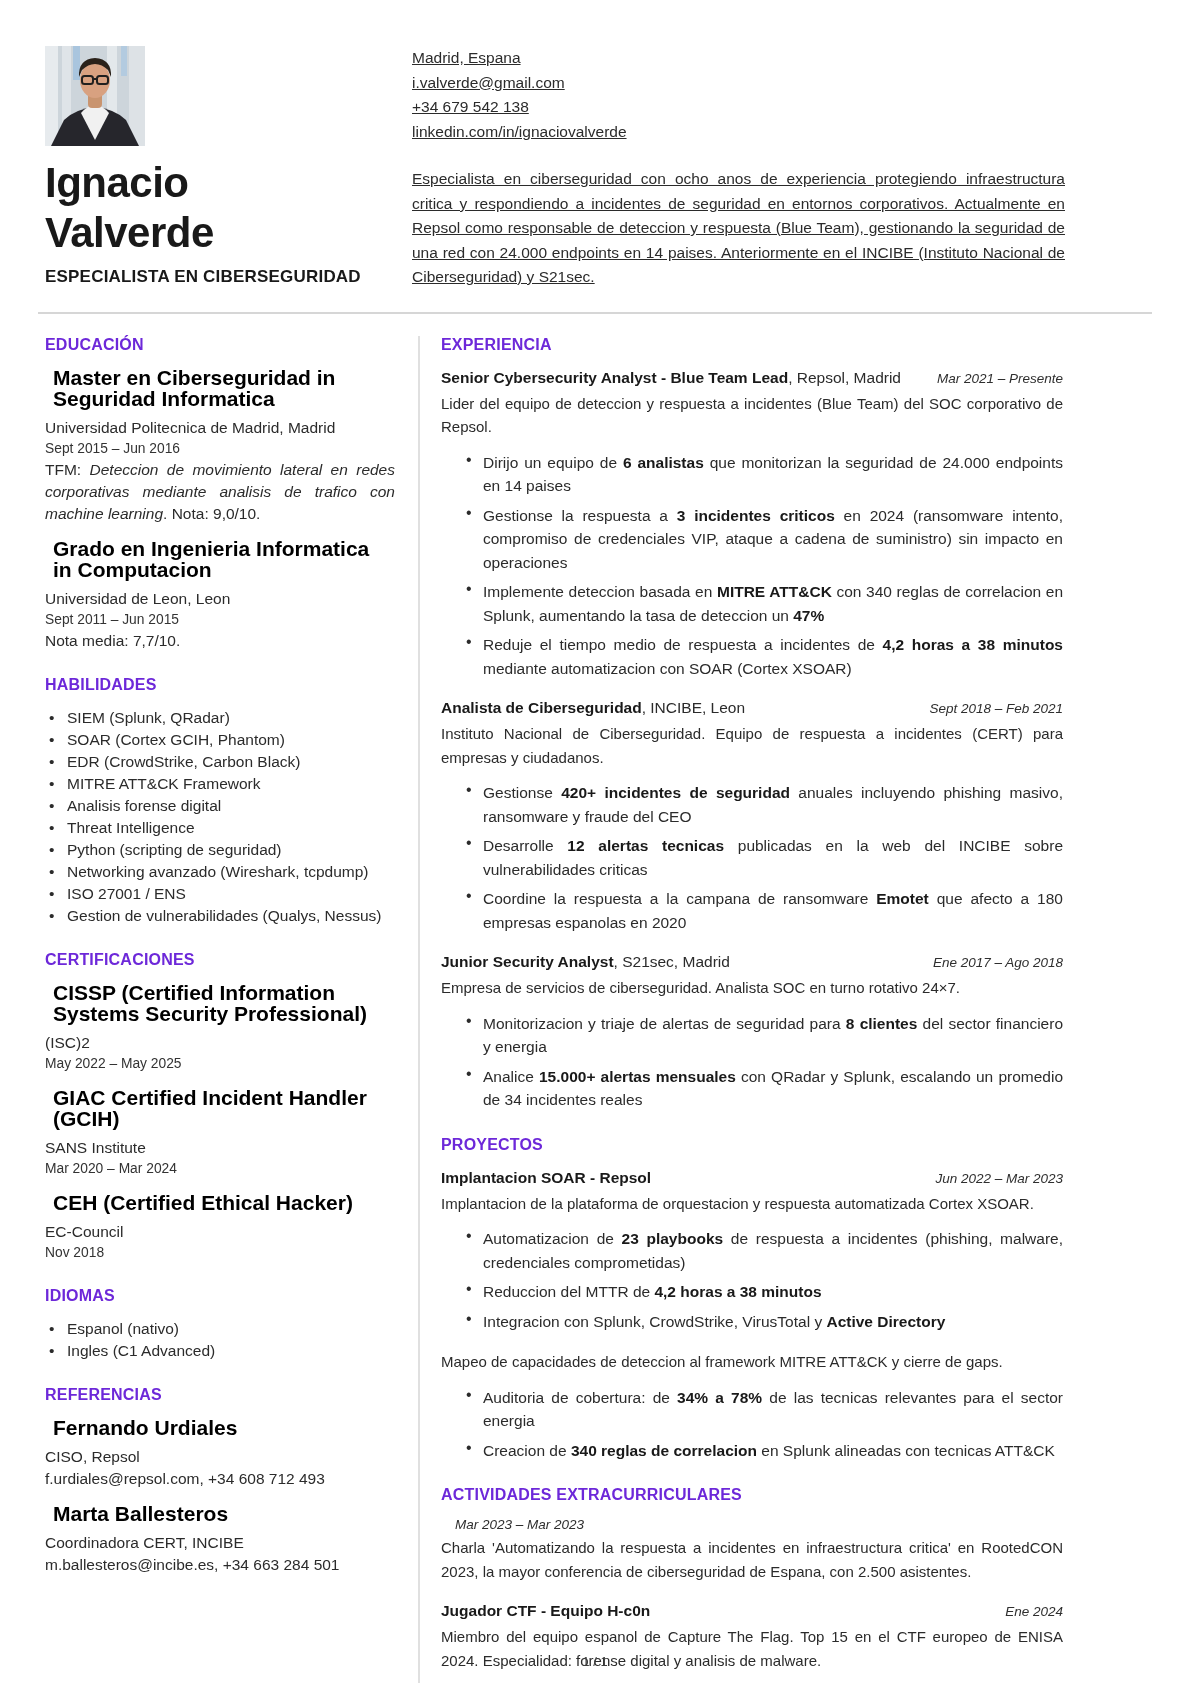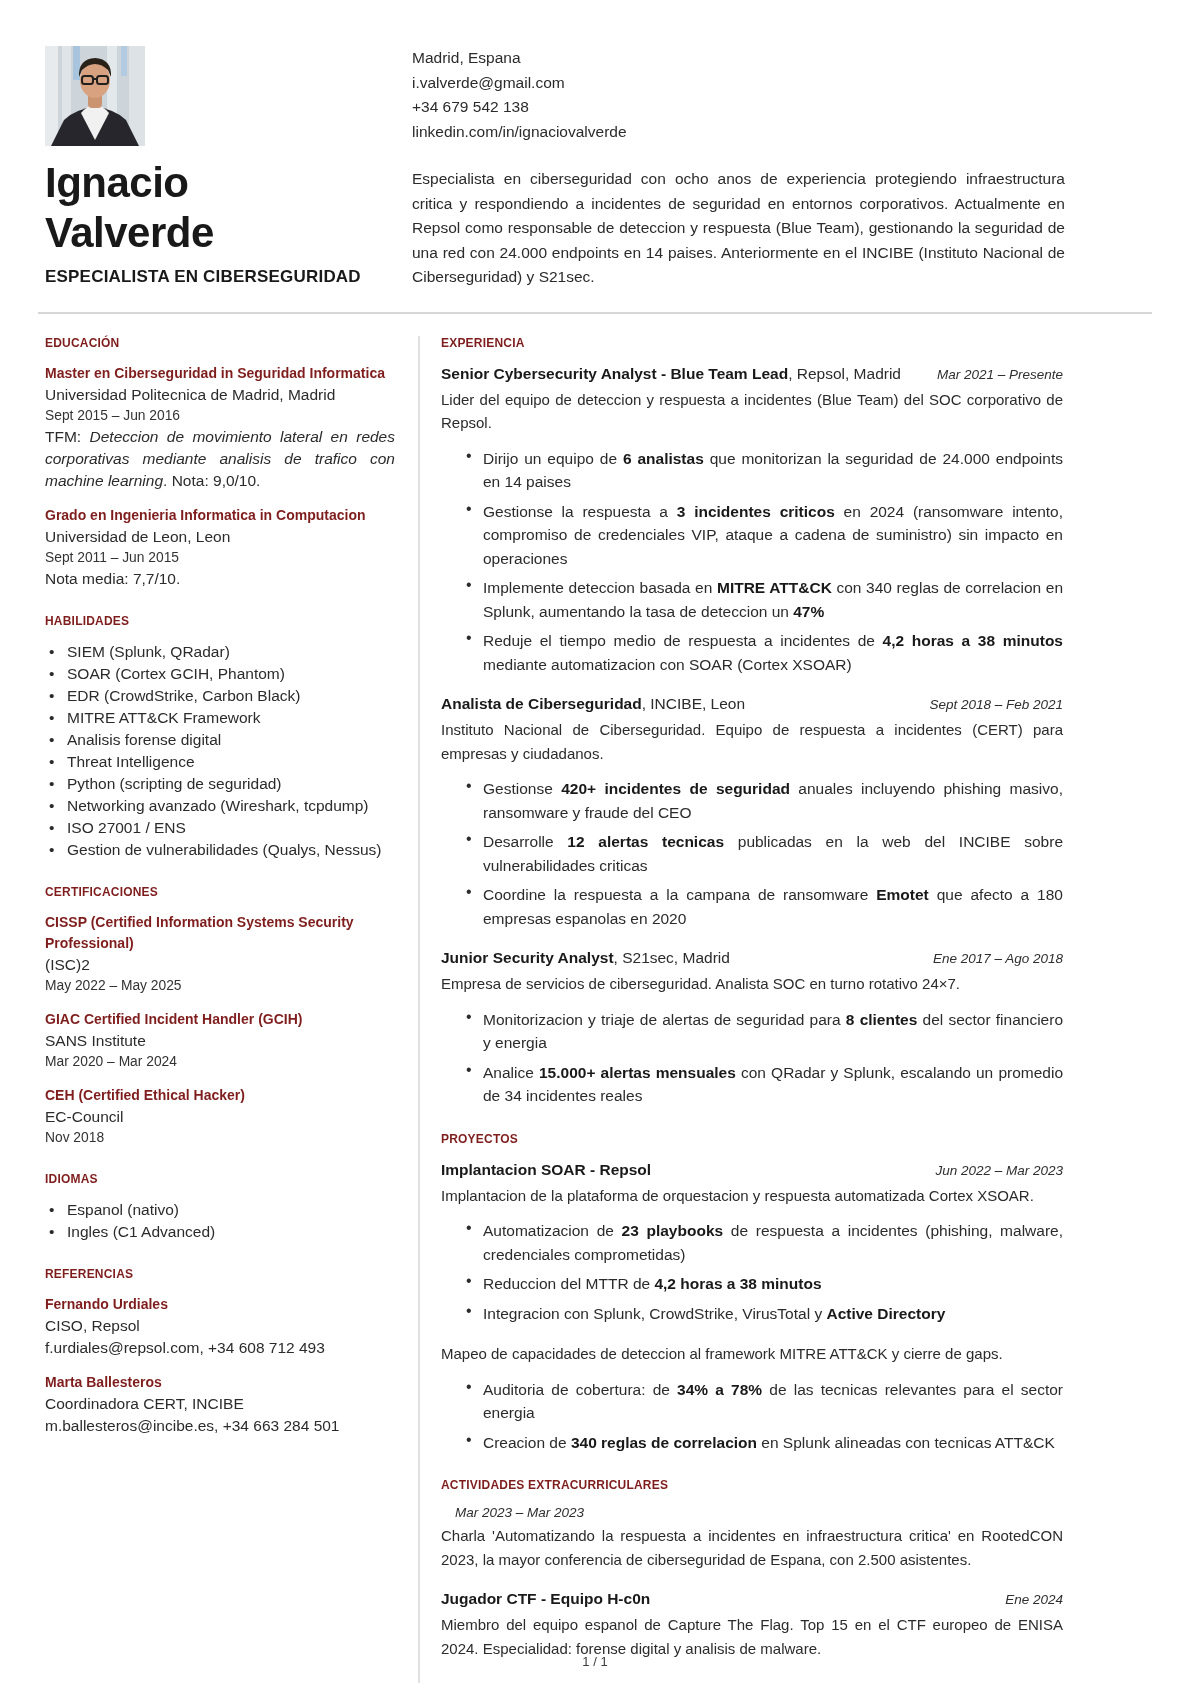"Madrid, Espana" .header-right { text-decoration: none -> underline }
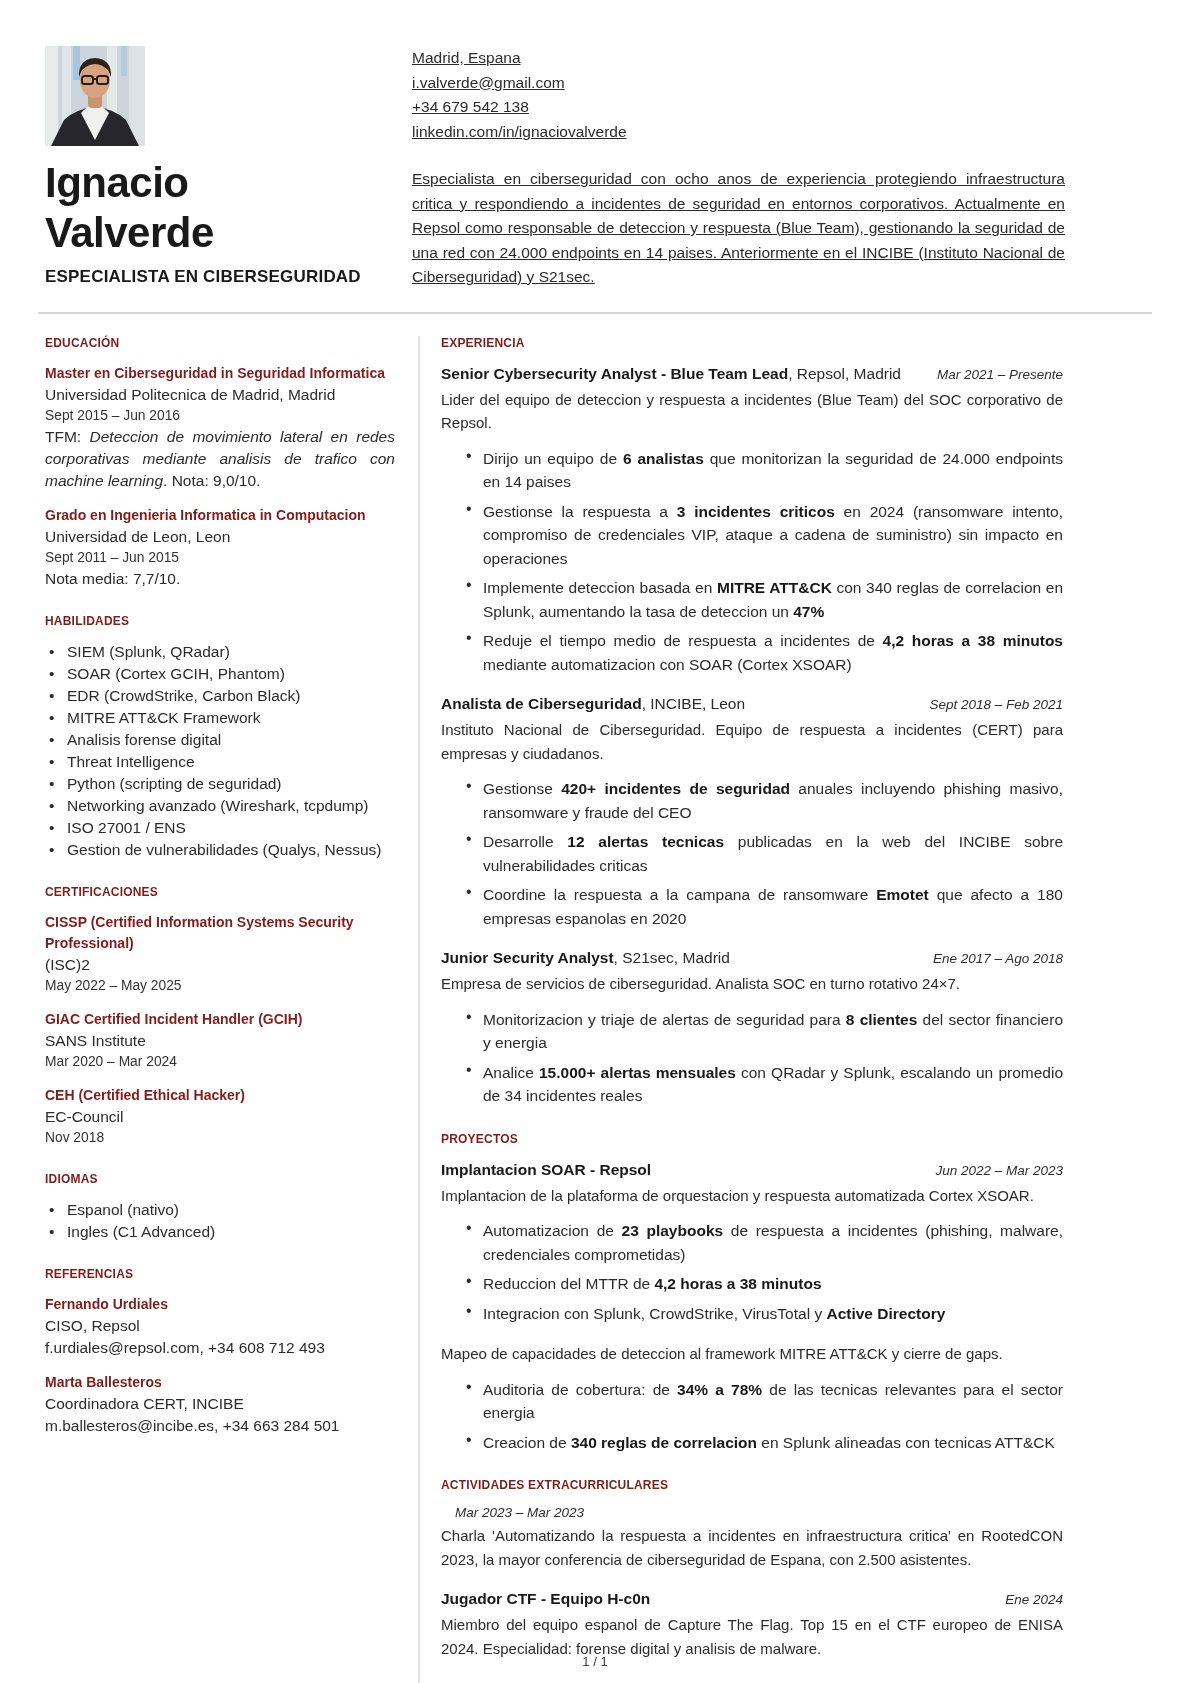"EDUCACIÓN" .sec-h { color: #7f1d1d -> #6d28d9; font-size: 12px -> 16px }
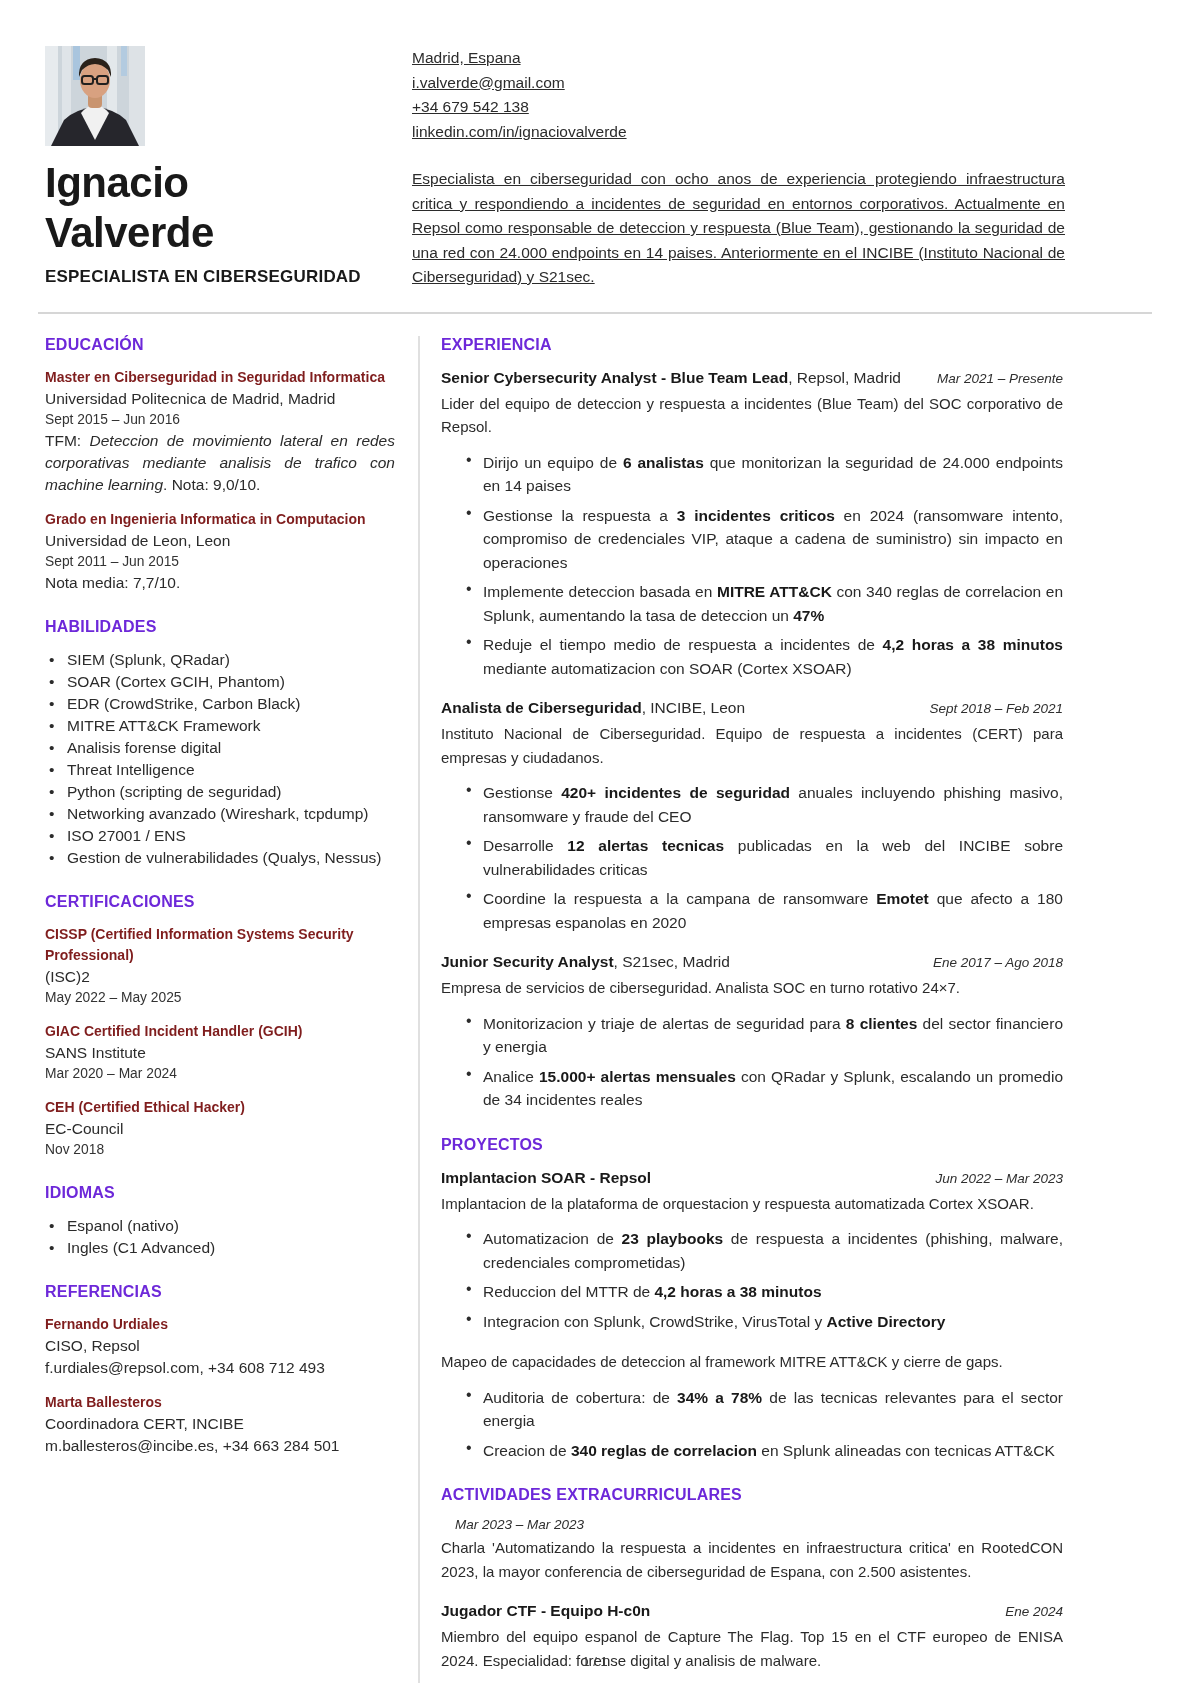"Master en Ciberseguridad in Seguridad" .l-title { color: #7f1d1d -> #000000; font-size: 14px -> 21px; margin: 0 -> 8px }
